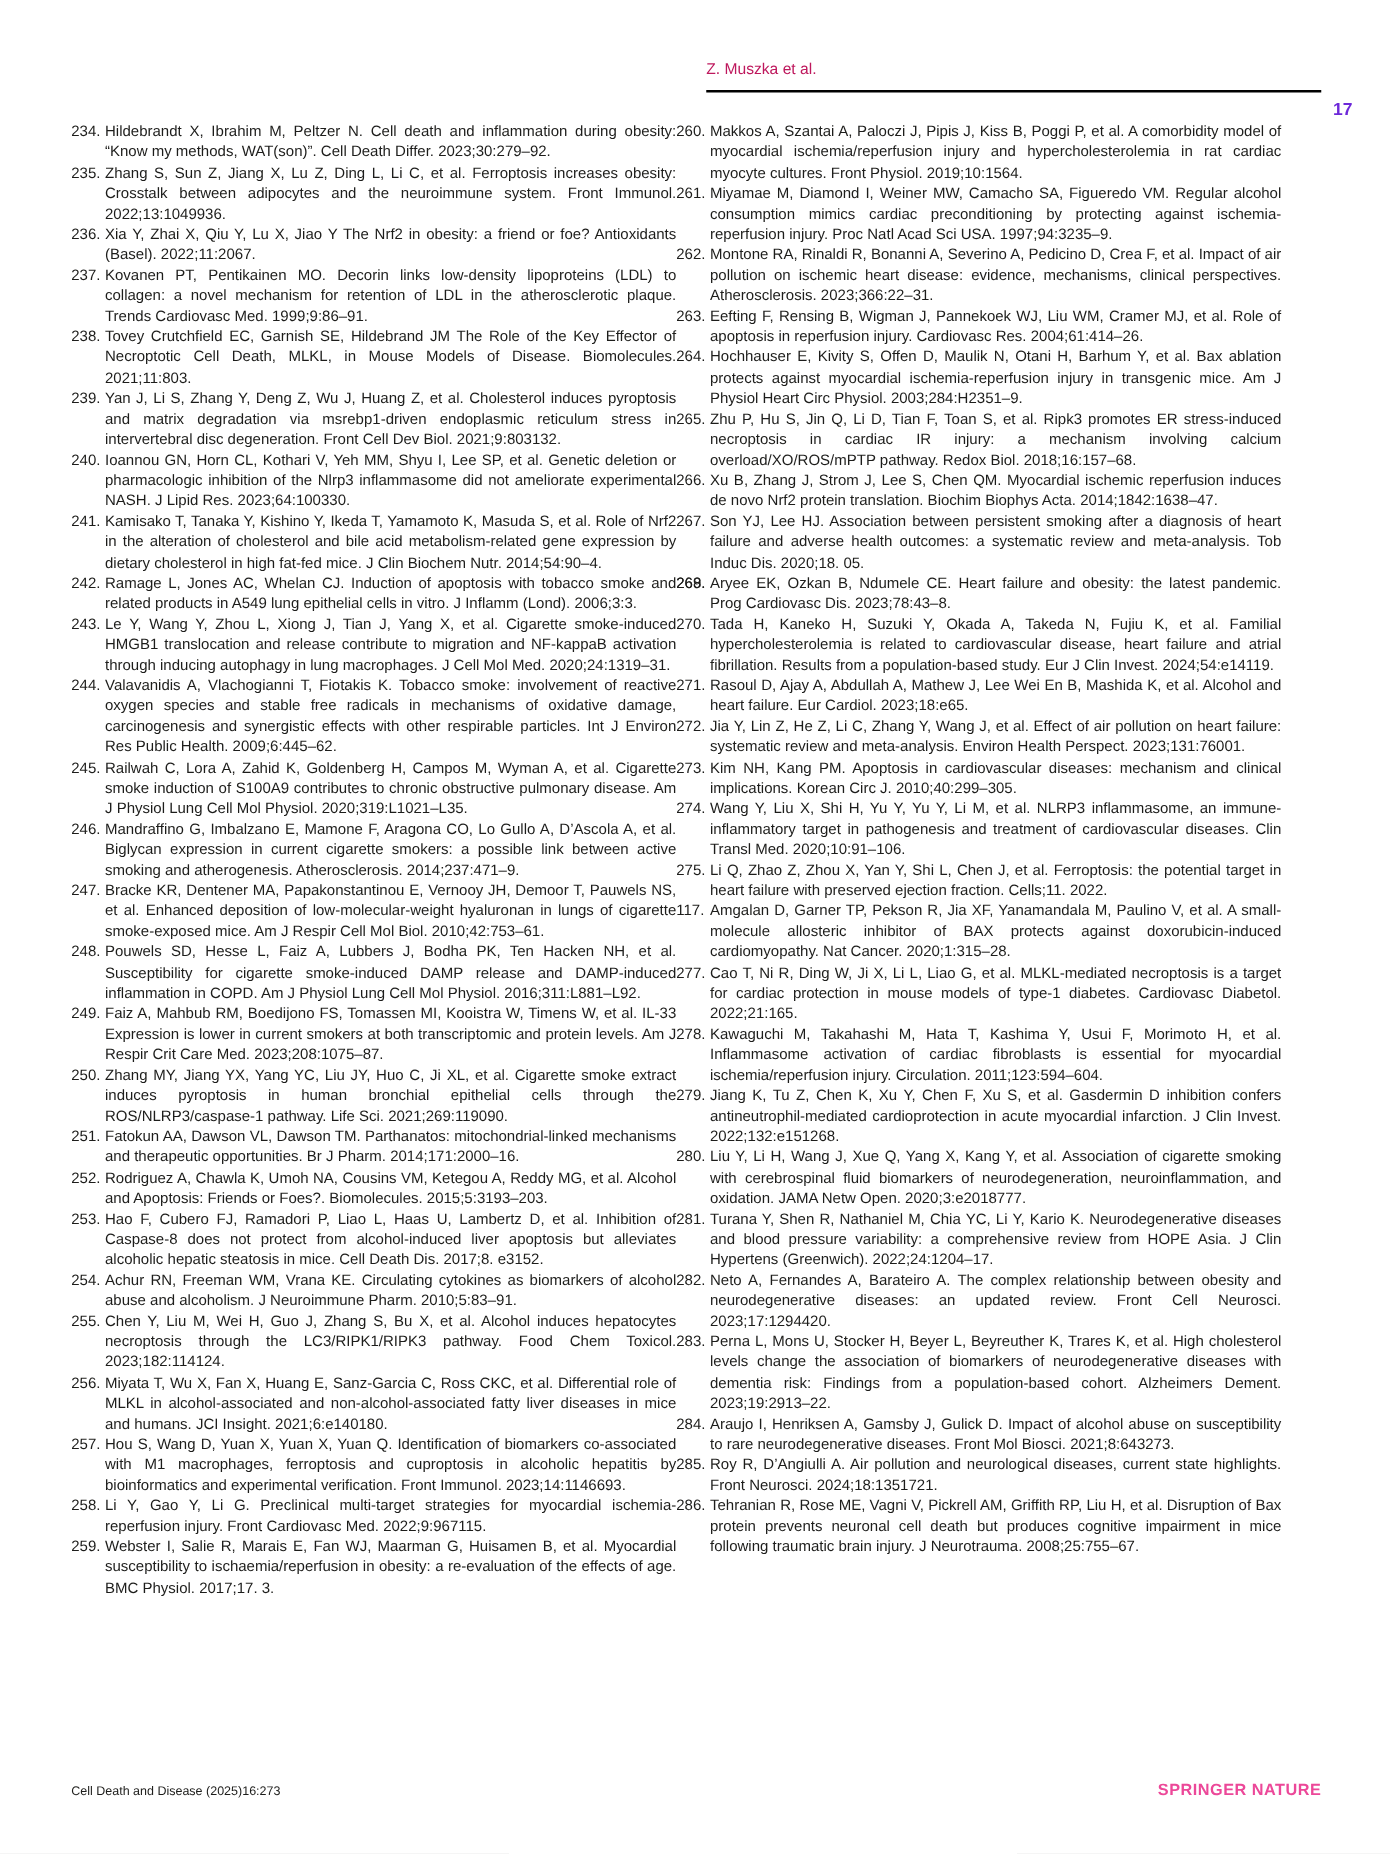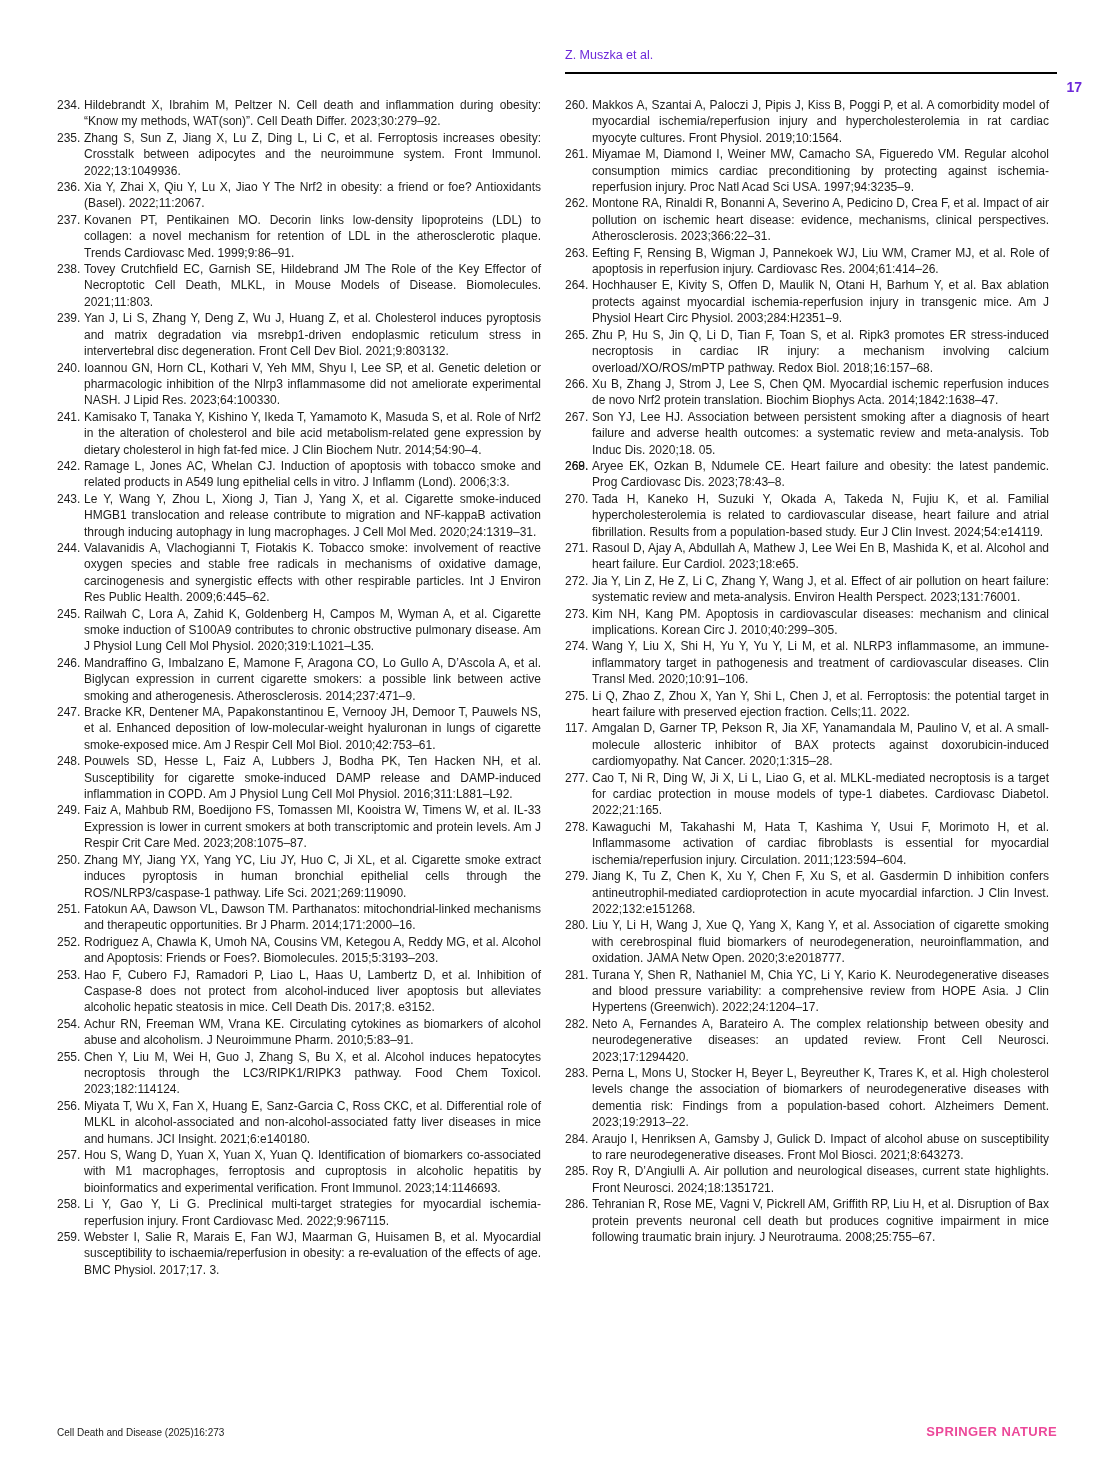"Z. Muszka et al." .running-author { color: #6d28d9 -> #be185d }
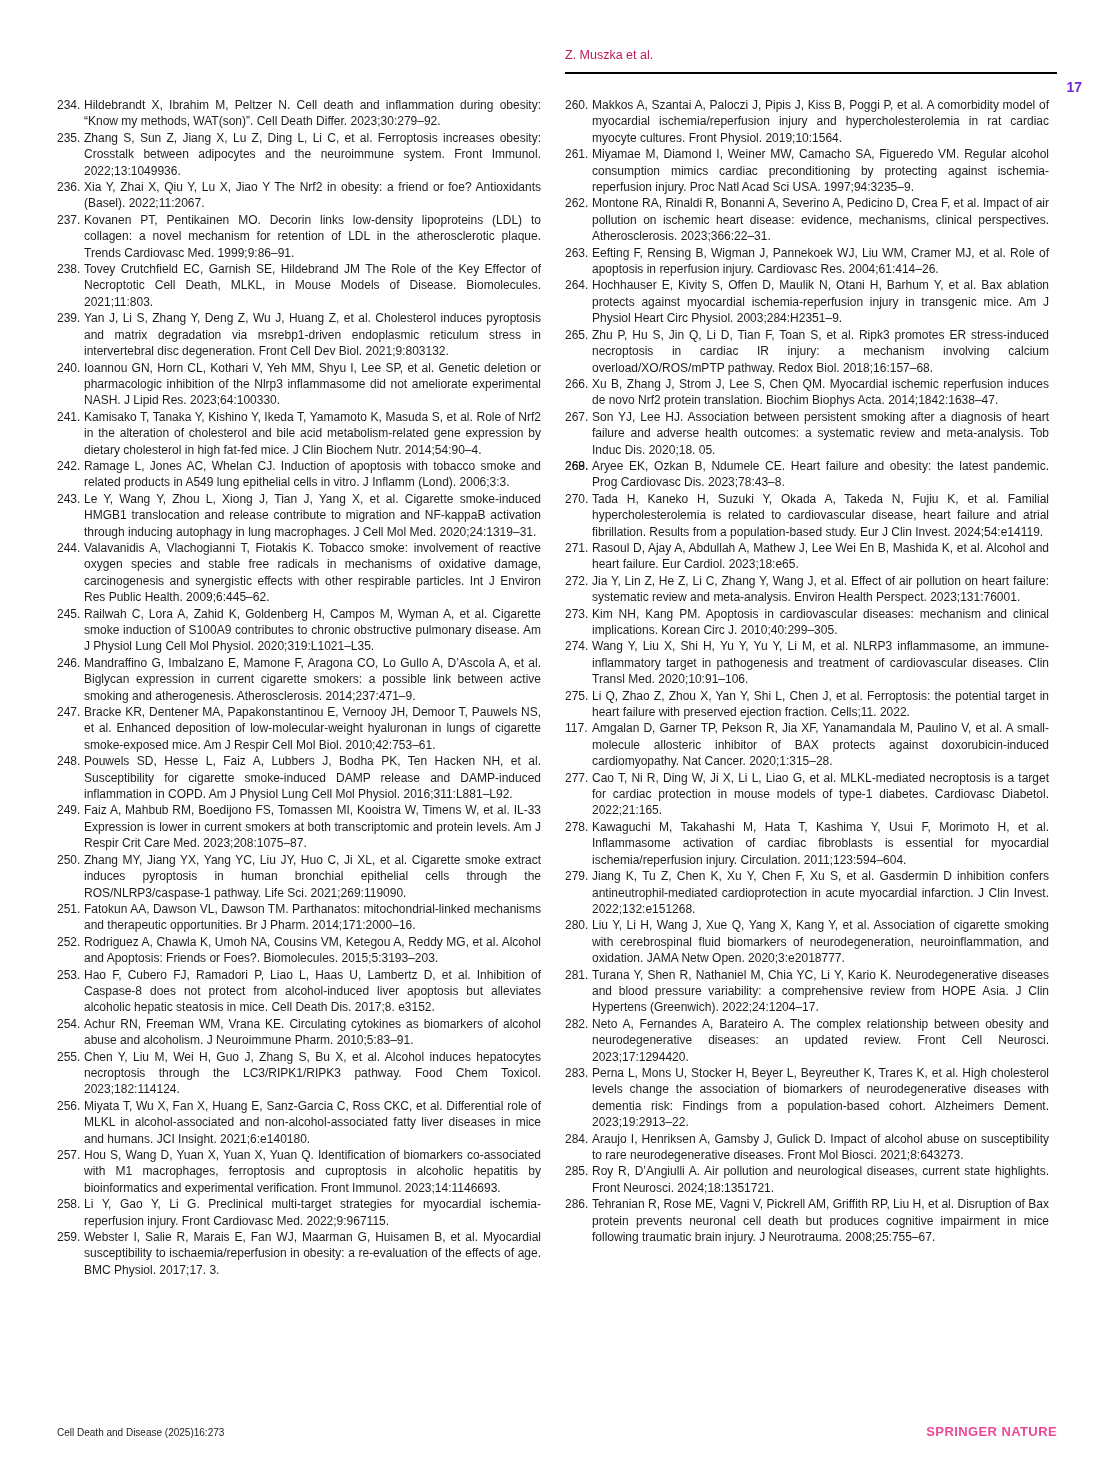"234." .columns { gap: 24px -> none }
